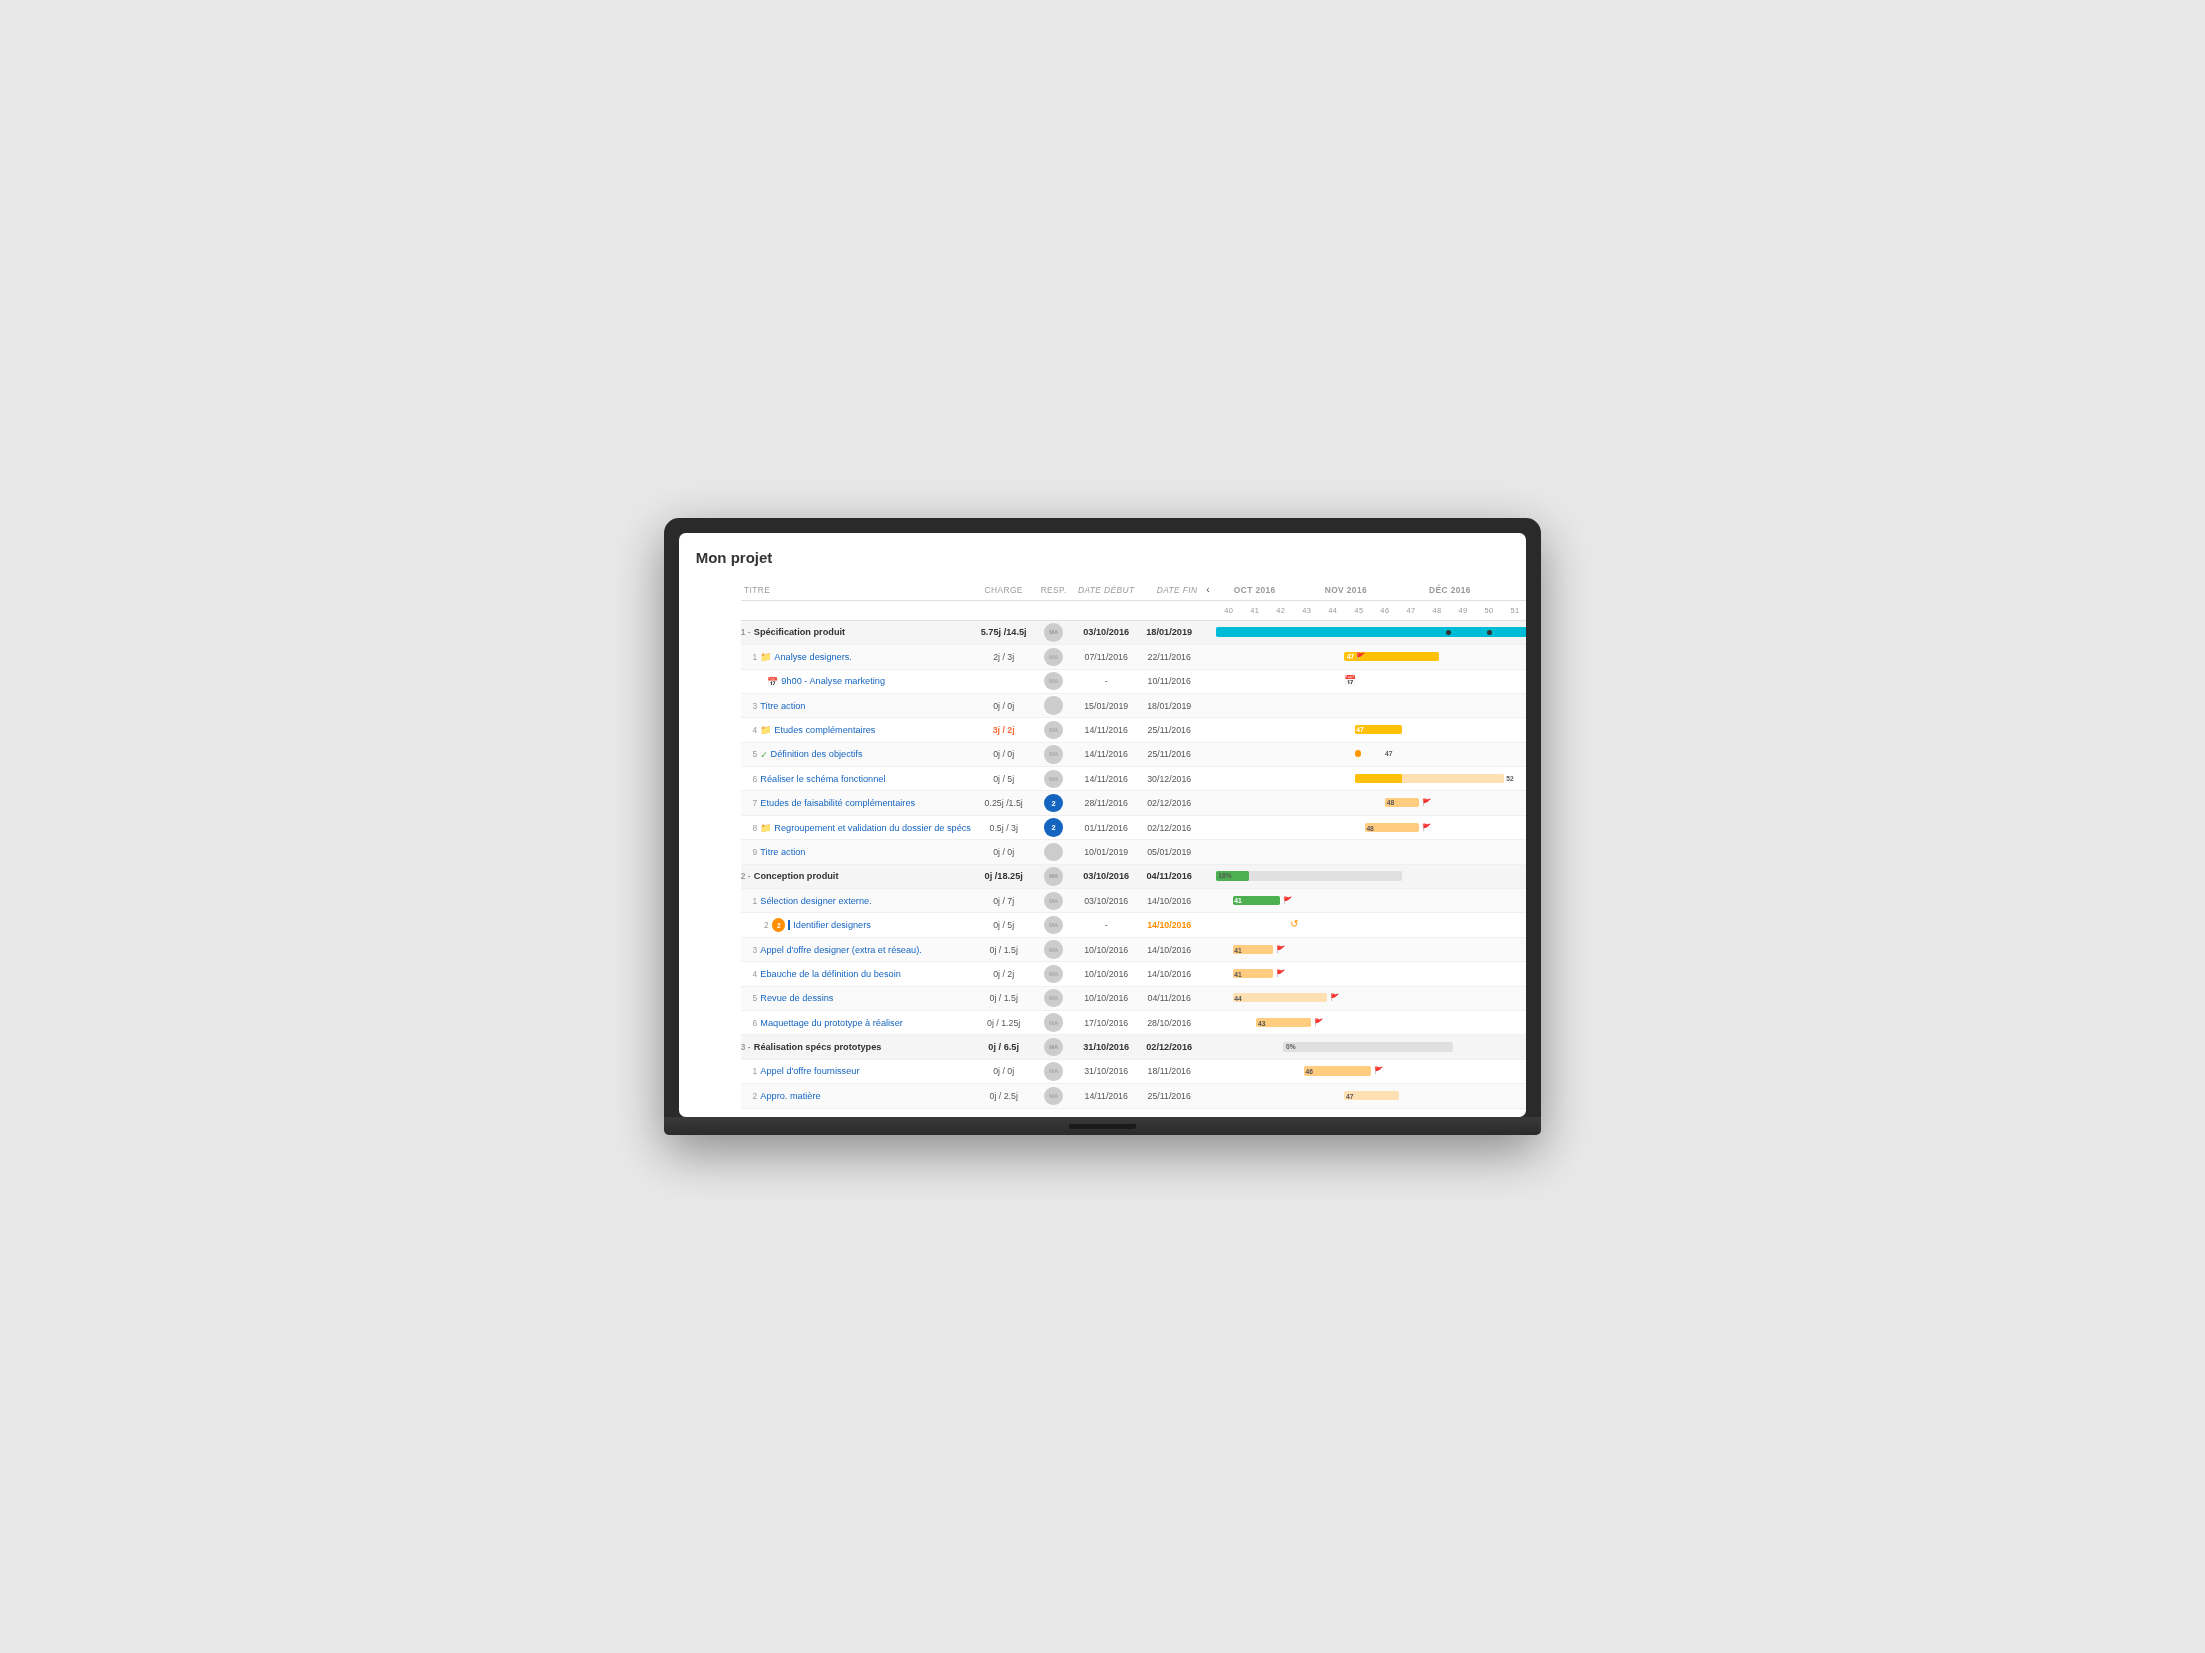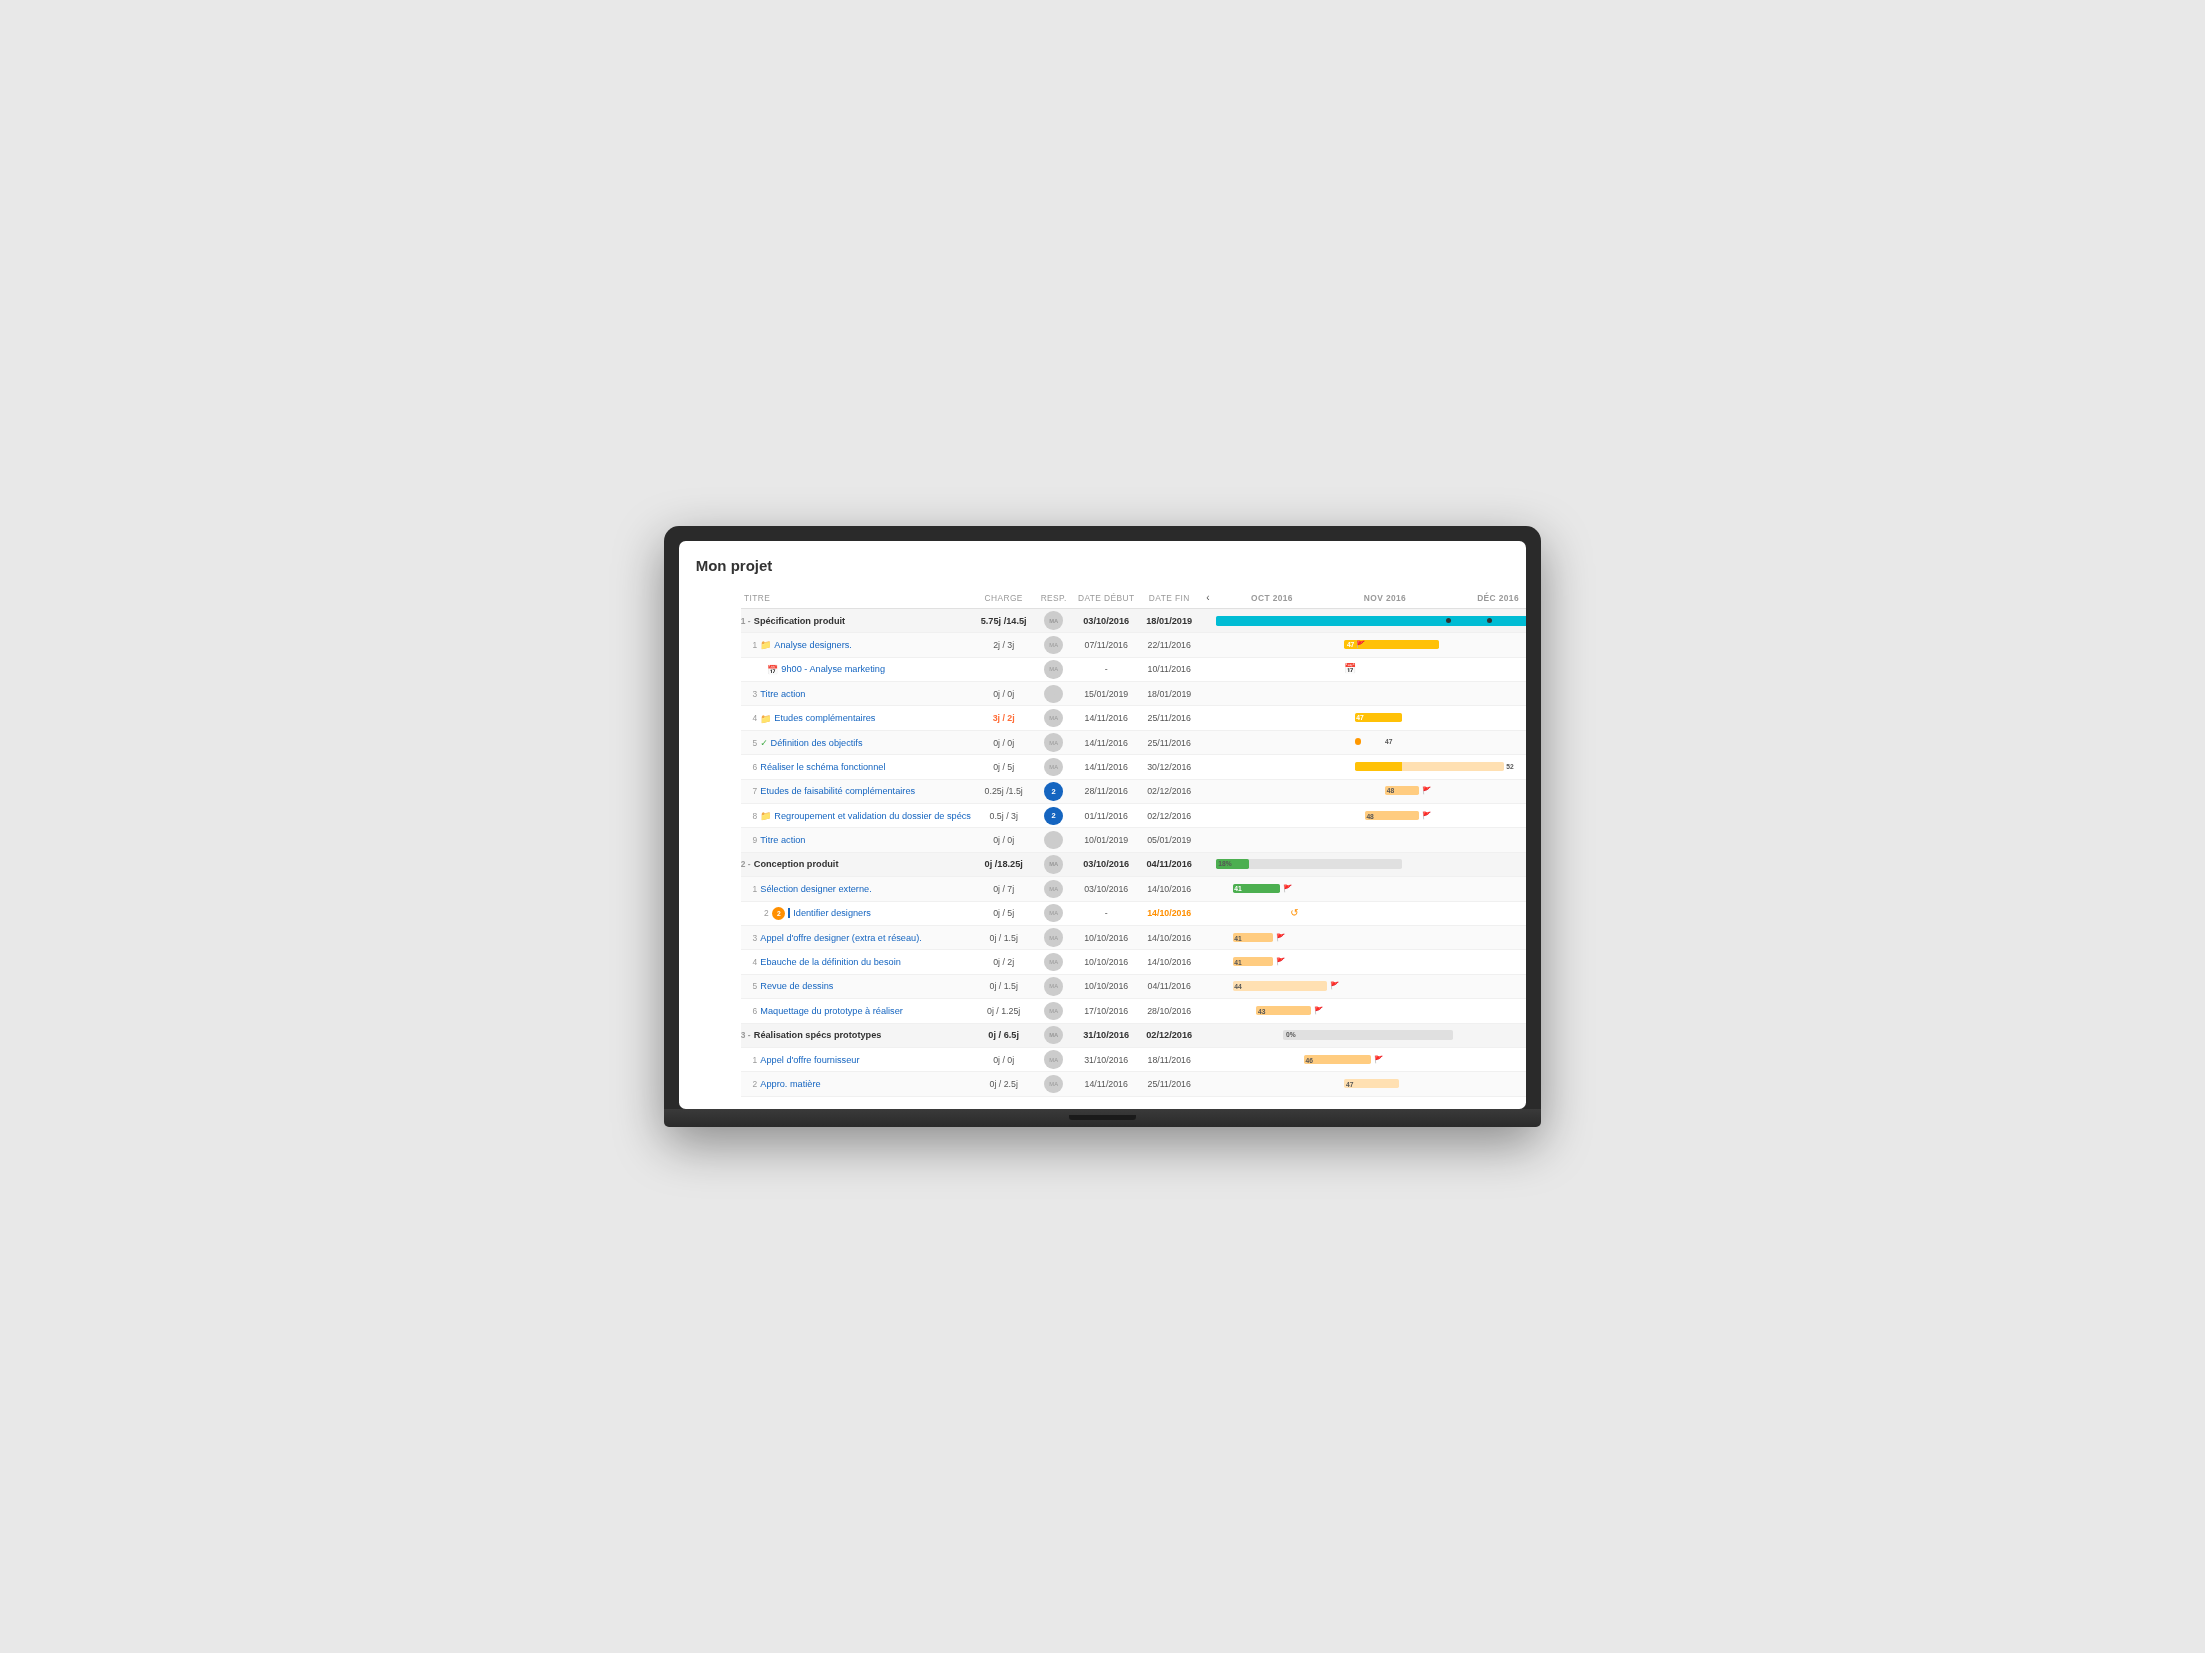"DATE DÉBUT" .gantt-table th.date-col { font-style: none -> italic; text-align: center -> right }
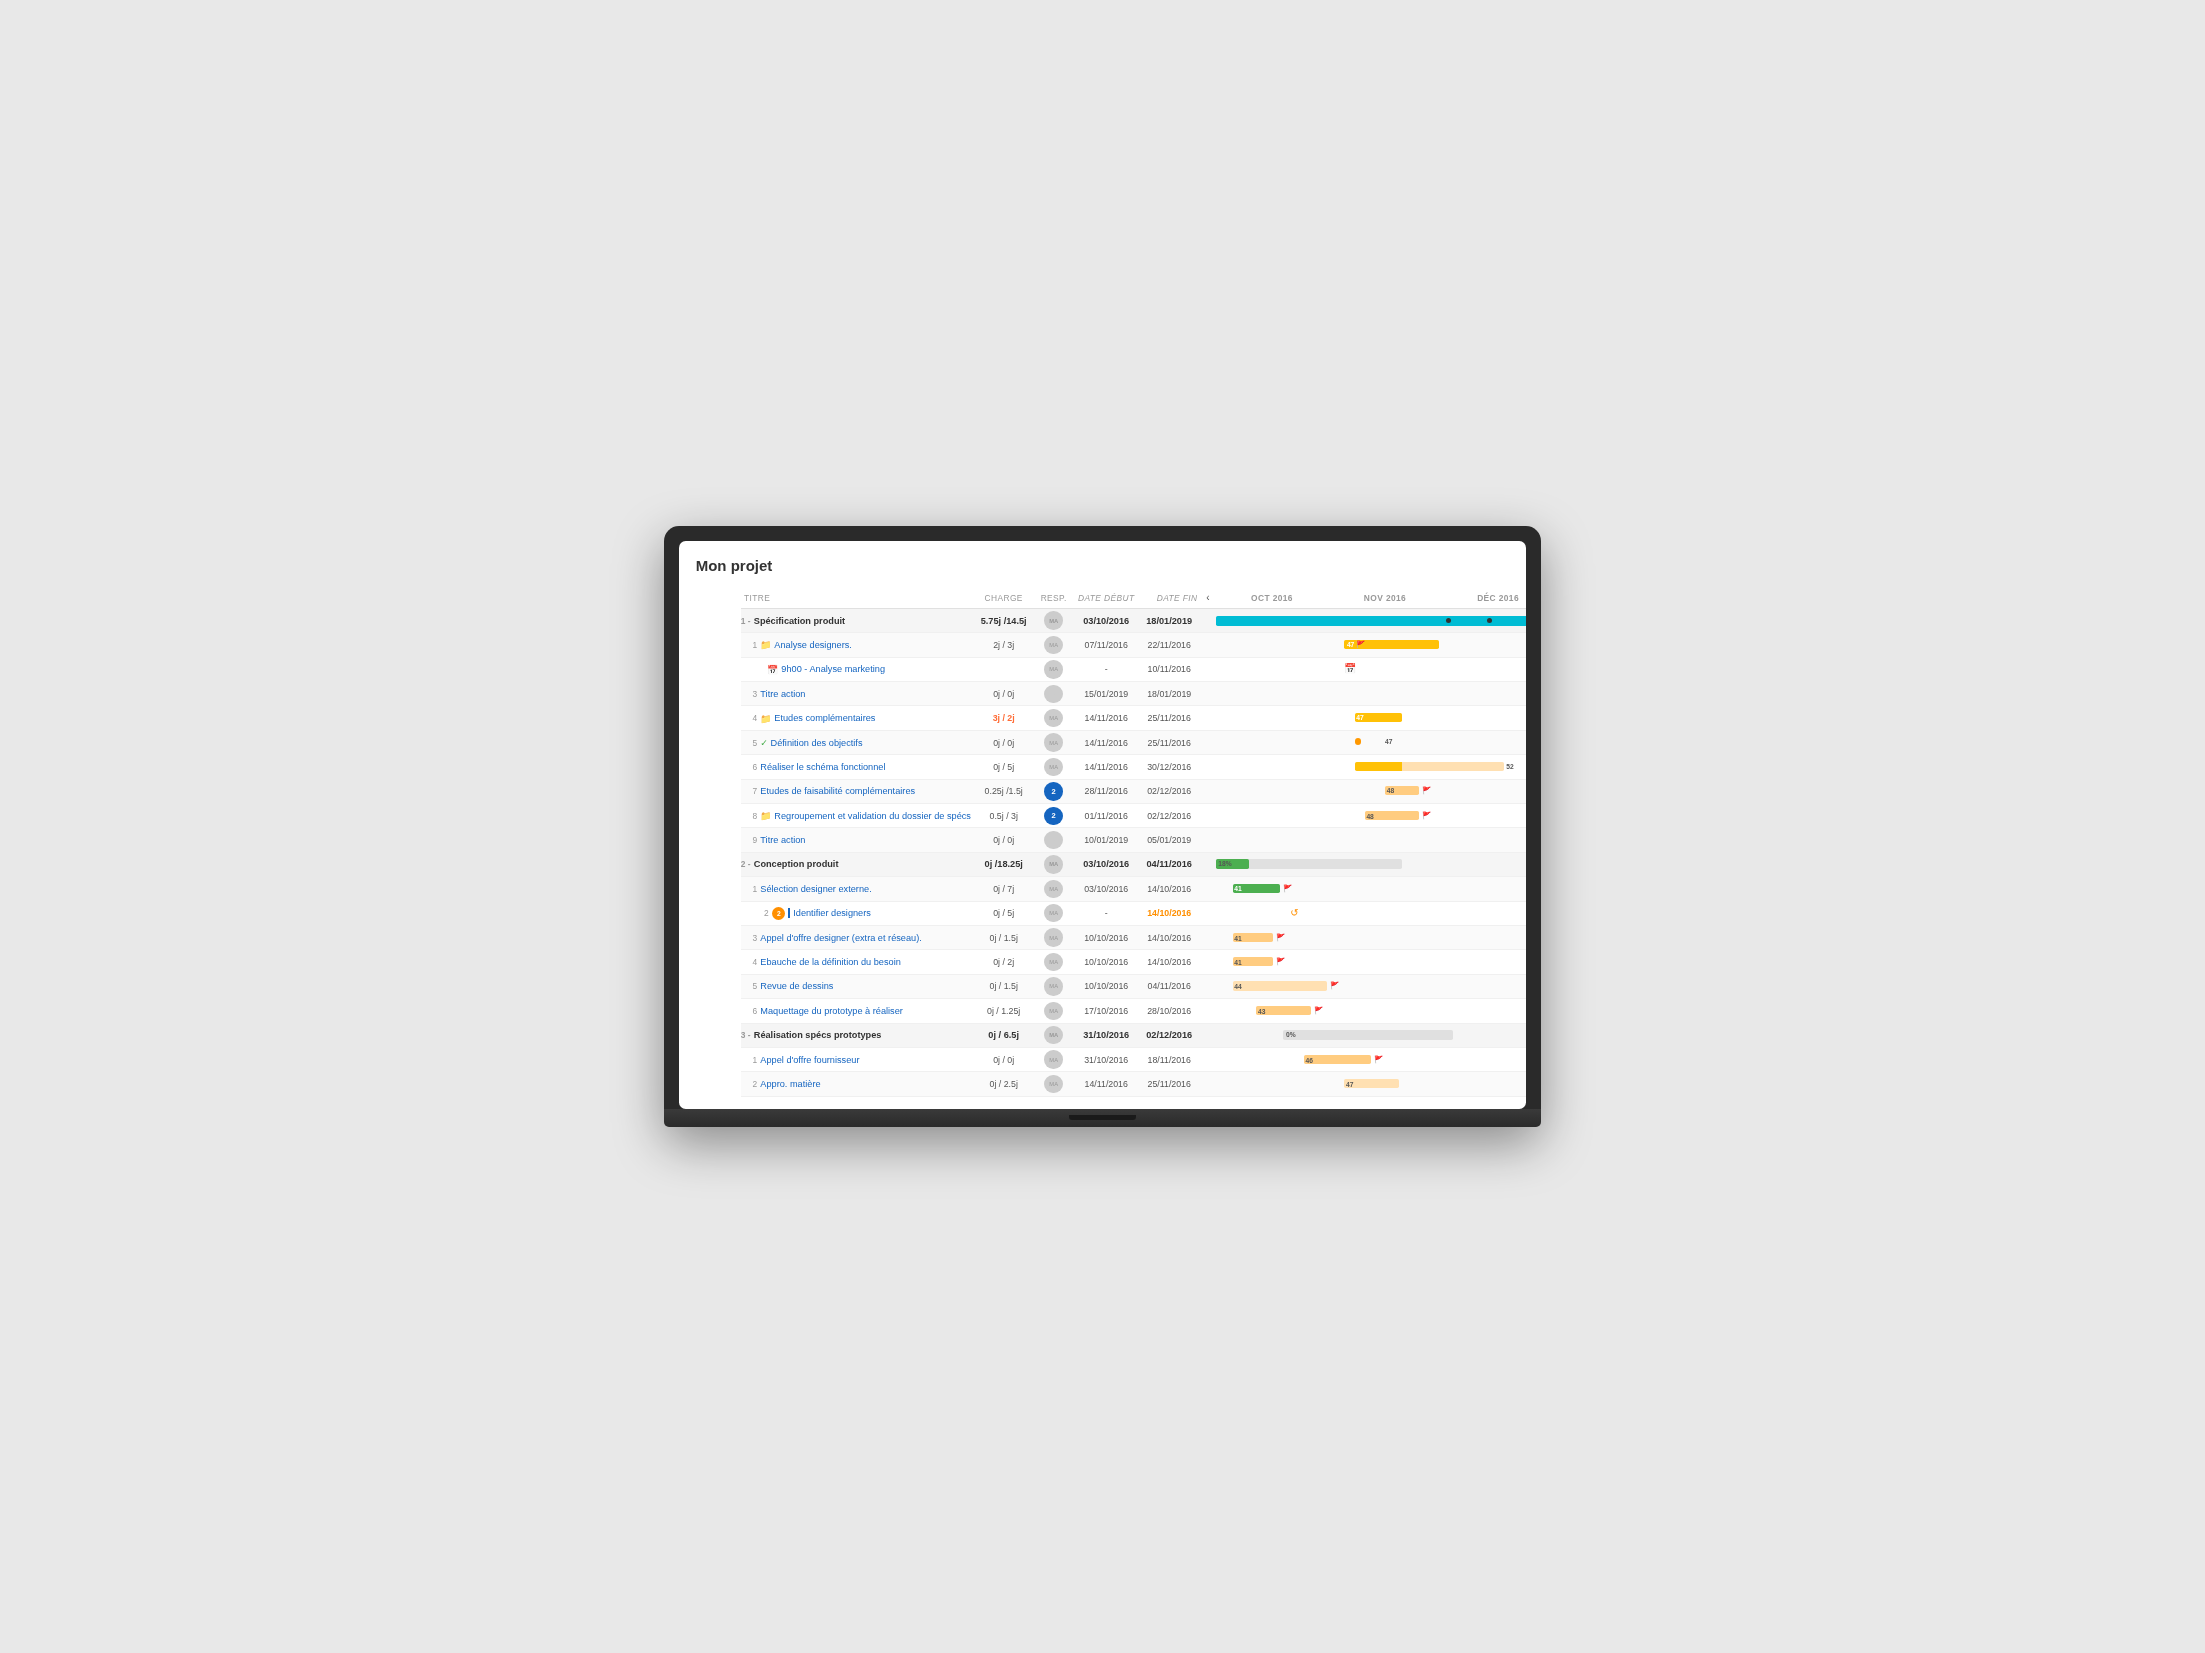"40" tr.wk-header { html: none -> <tr> <th></th> <th></th> <th></th> <th></th> <th></th> <th></th> <th>40</th> <th>41</th> <th>42</th> <th>43</th> <th>44</th> <th>45</th> <th>46</th> <th>47</th> <th>48</th> <th>49</th> <th>50</th> <th>51</th> <th>52</th> </tr> }
